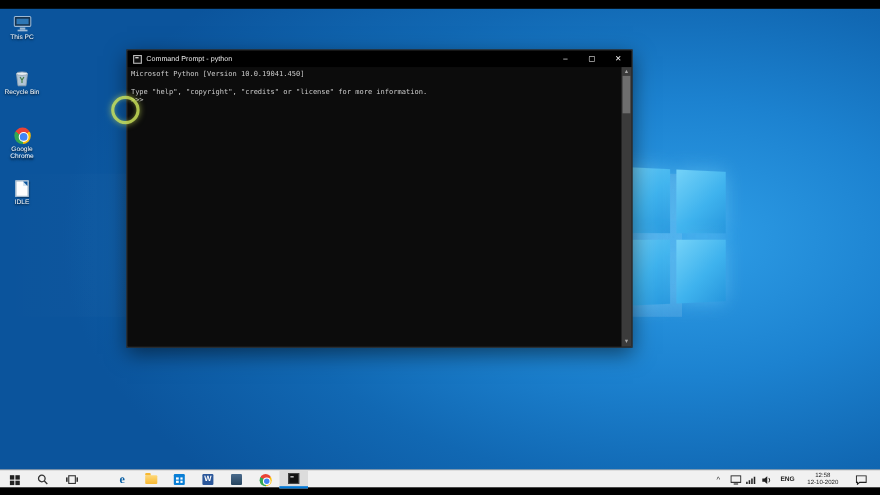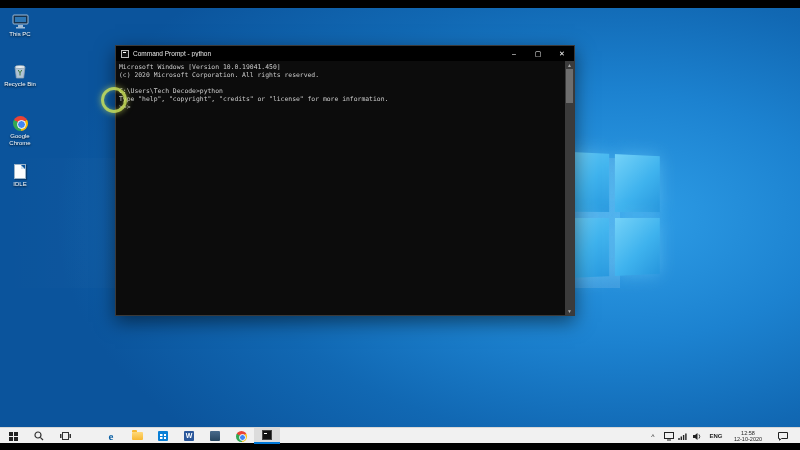"Microsoft Windows [Version" div.tline { text: Windows -> Python }
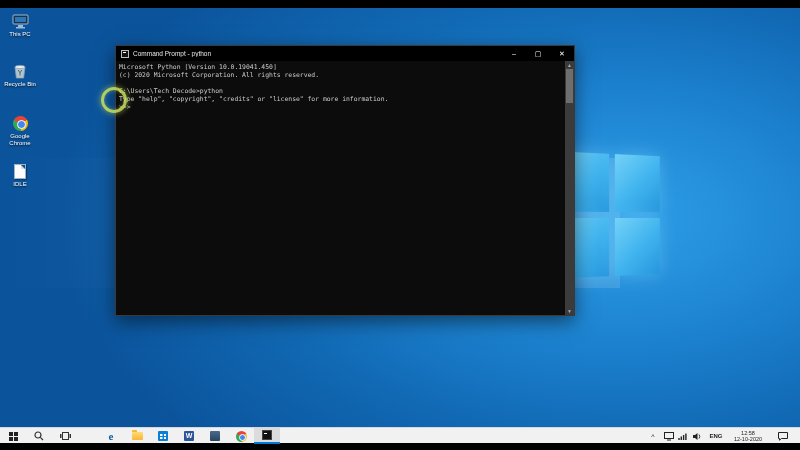"(c) 2020 Microsoft Corporation. All" div.tline { html: <div>(c) 2020 Microsoft Corporation. All rights reserved.</div> -> none }
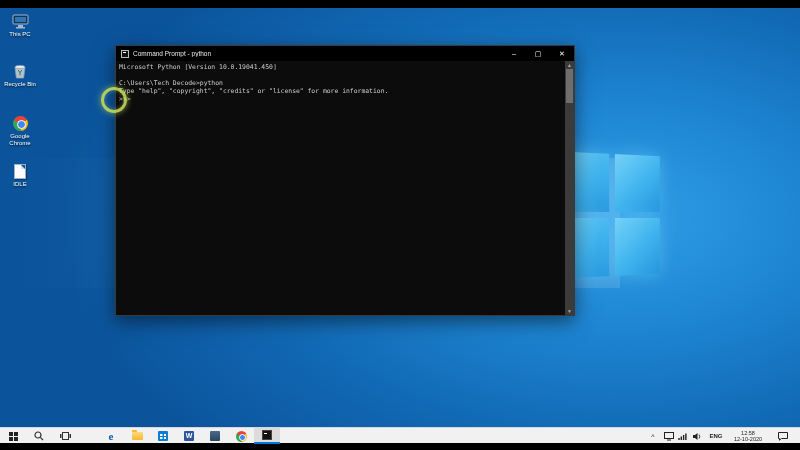"C:\Users\Tech Decode>python" div.tline { html: <div>C:\Users\Tech Decode&gt;python</div> -> none }
